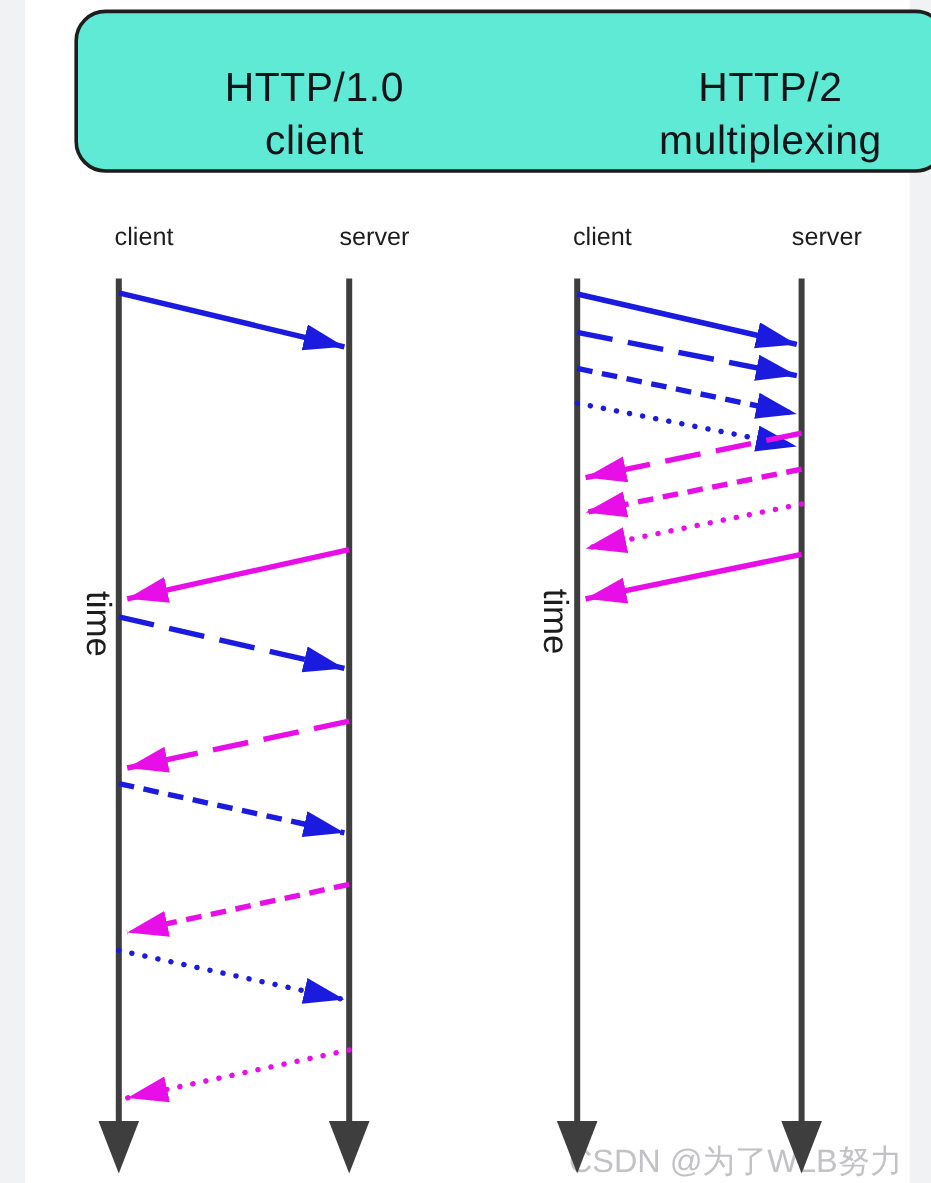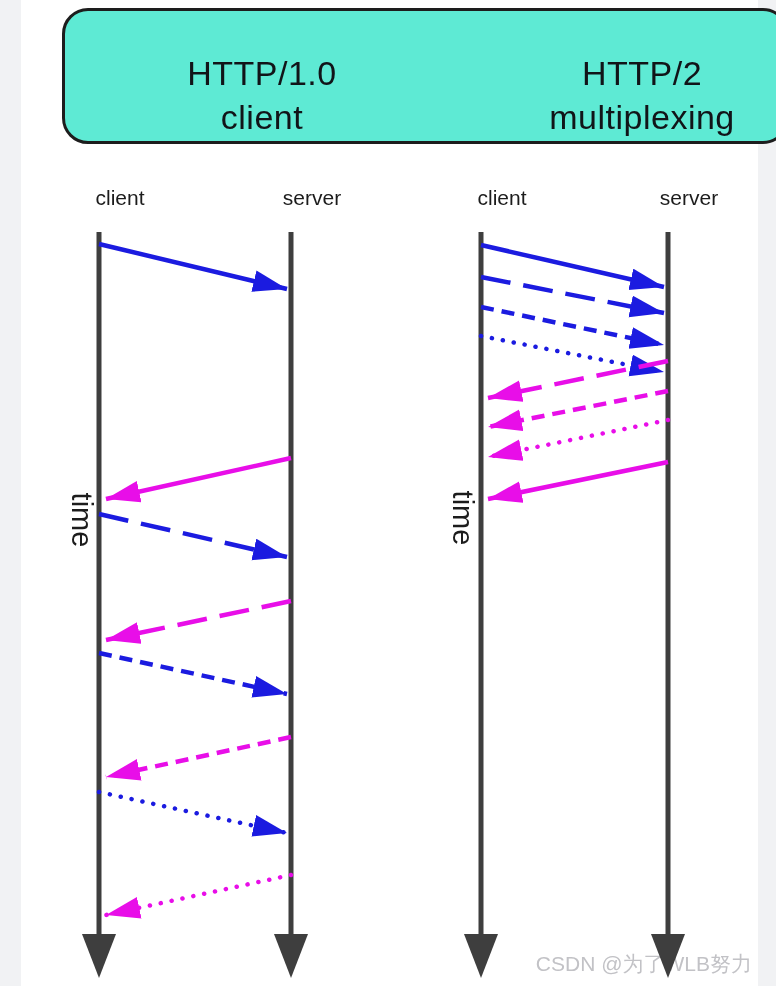"CSDN @为了WLB努力" .watermark { font-size: 21px -> 27px }
